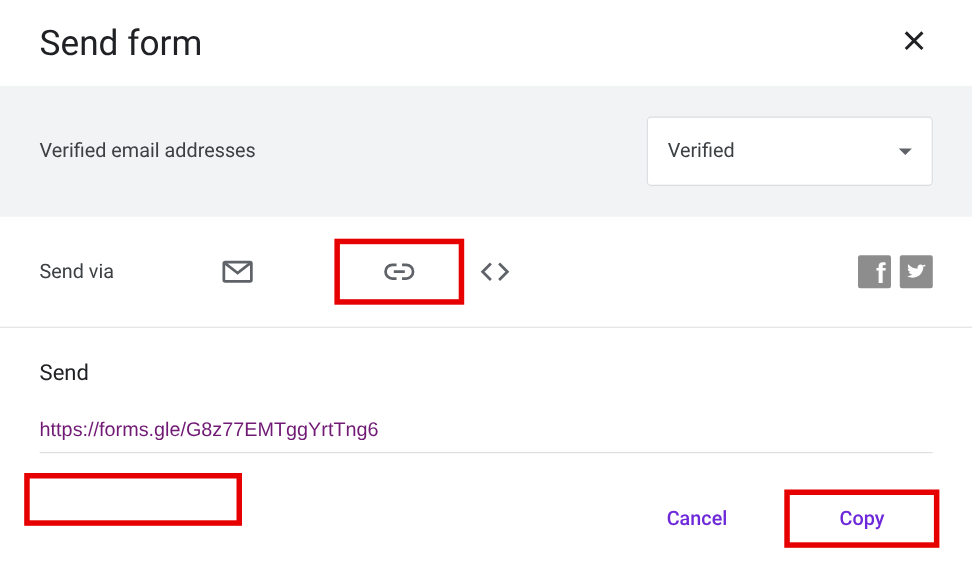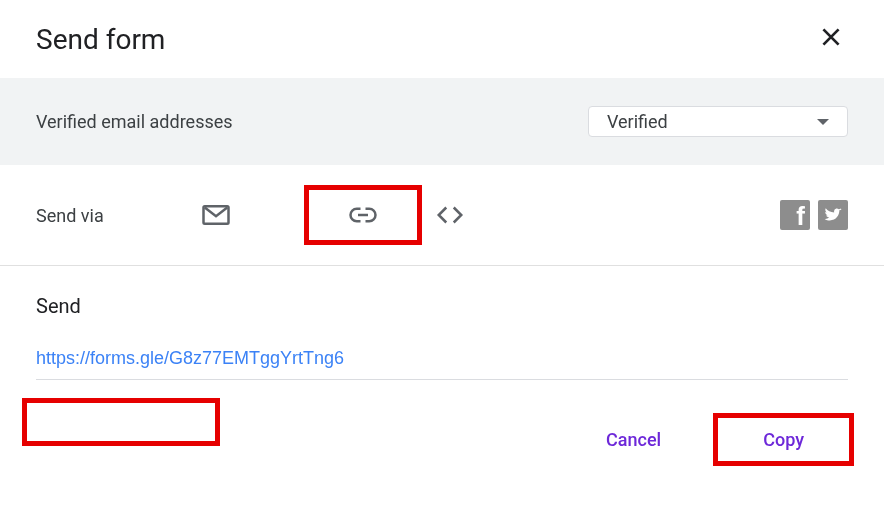"Send form" .title { font-size: 28px -> 32px }
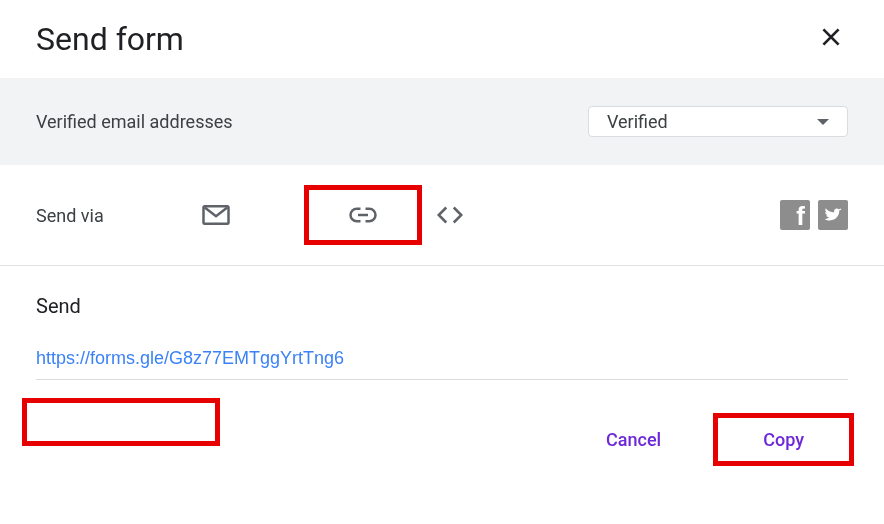"Verified" .select { padding: 4px 18px -> 20px 18px }
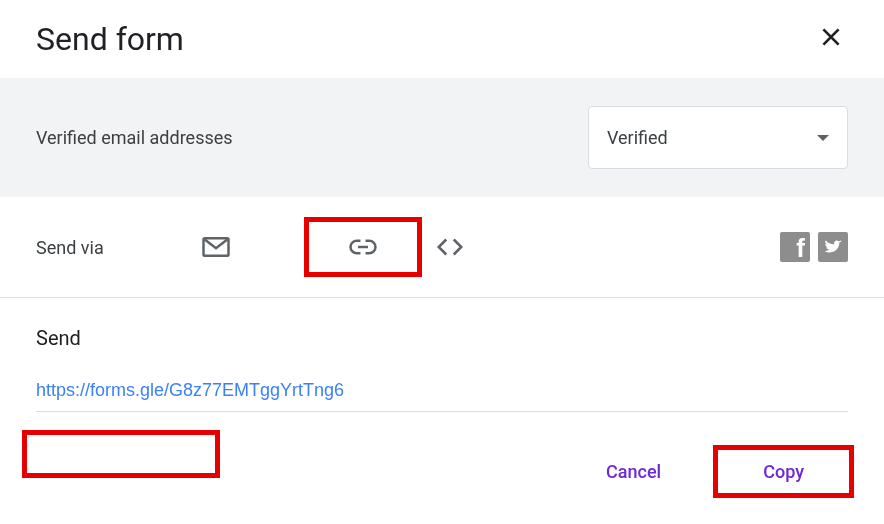"https://forms.gle/G8z77EMTggYrtTng6" .url-line { color: #3b82f6 -> #701a75 }
